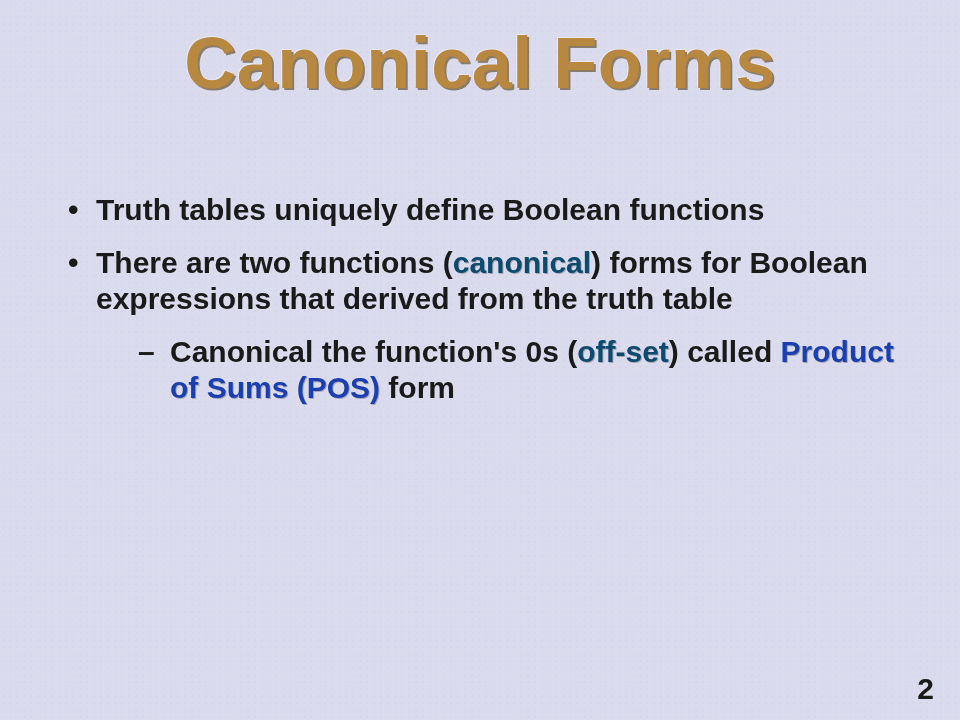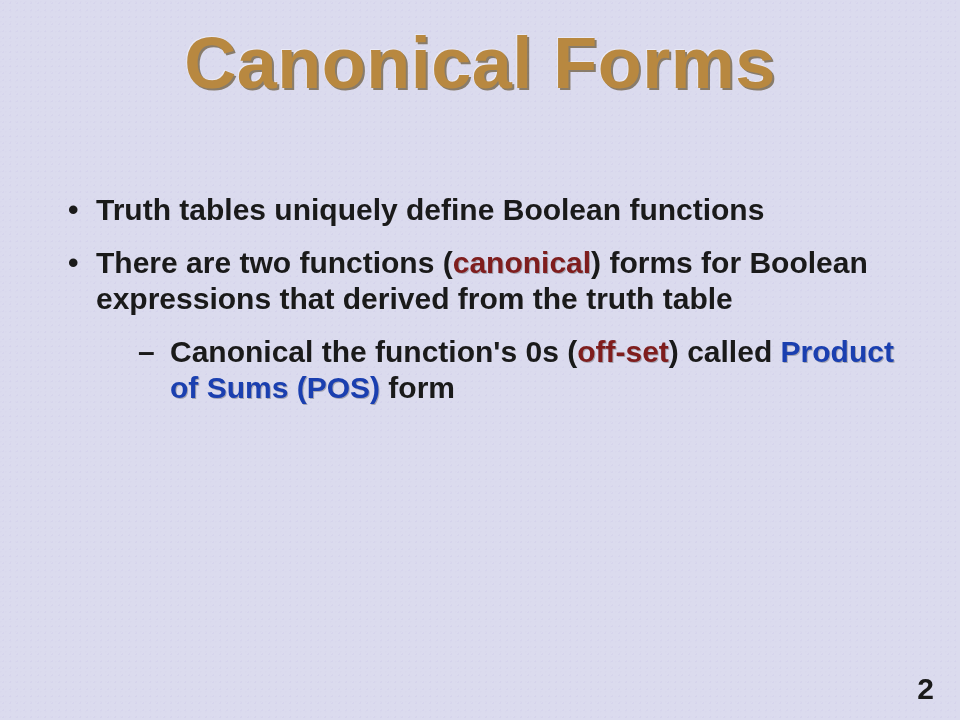"canonical" .red { color: #7f1d1d -> #0c4a6e }
